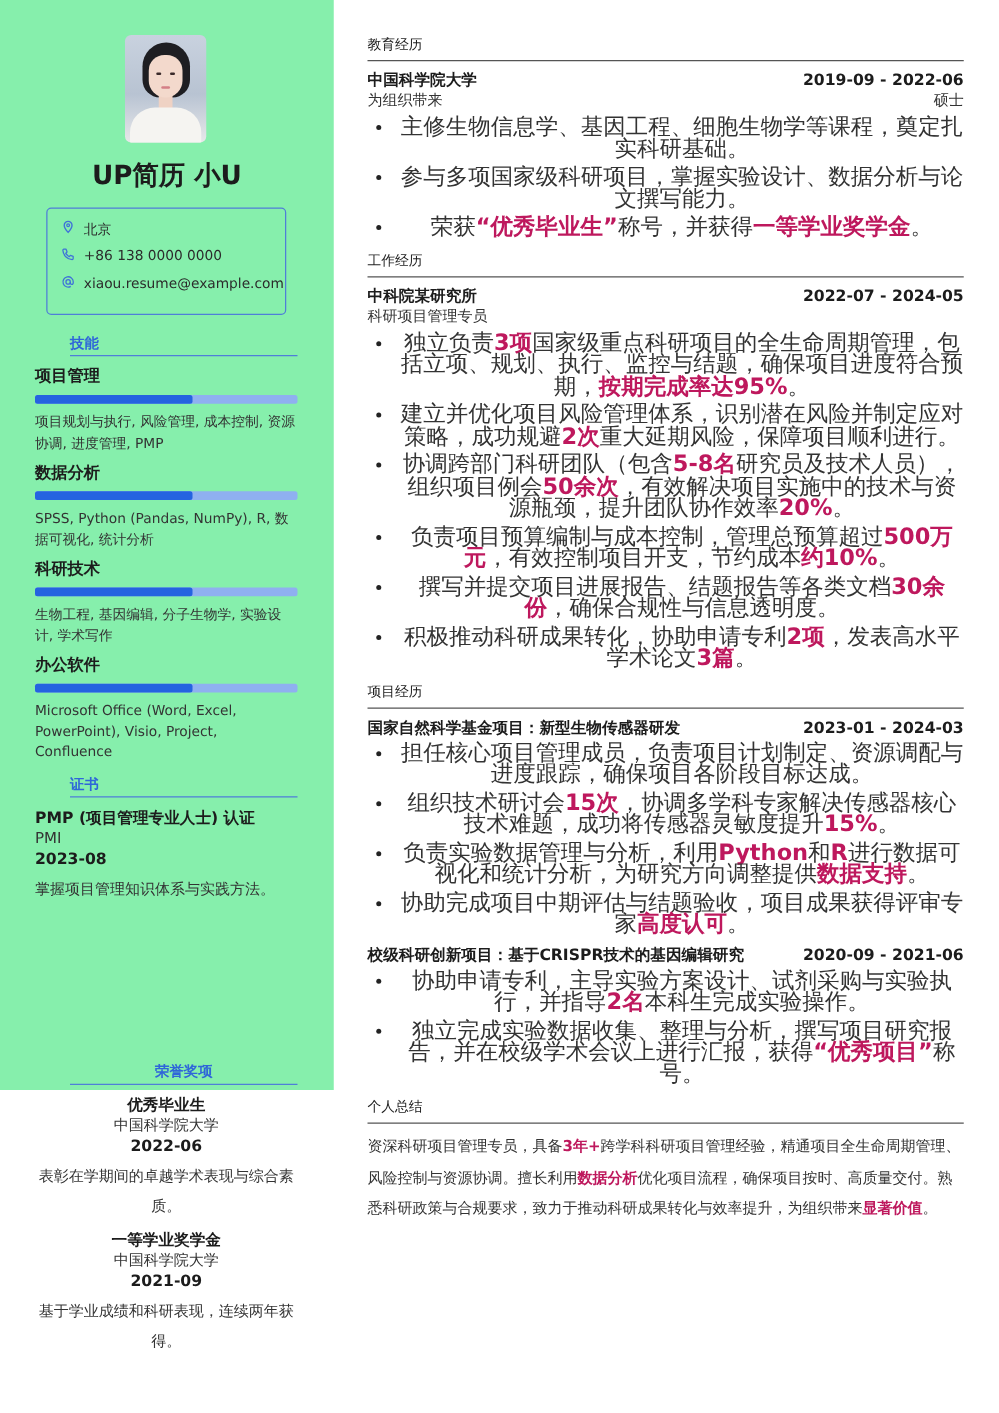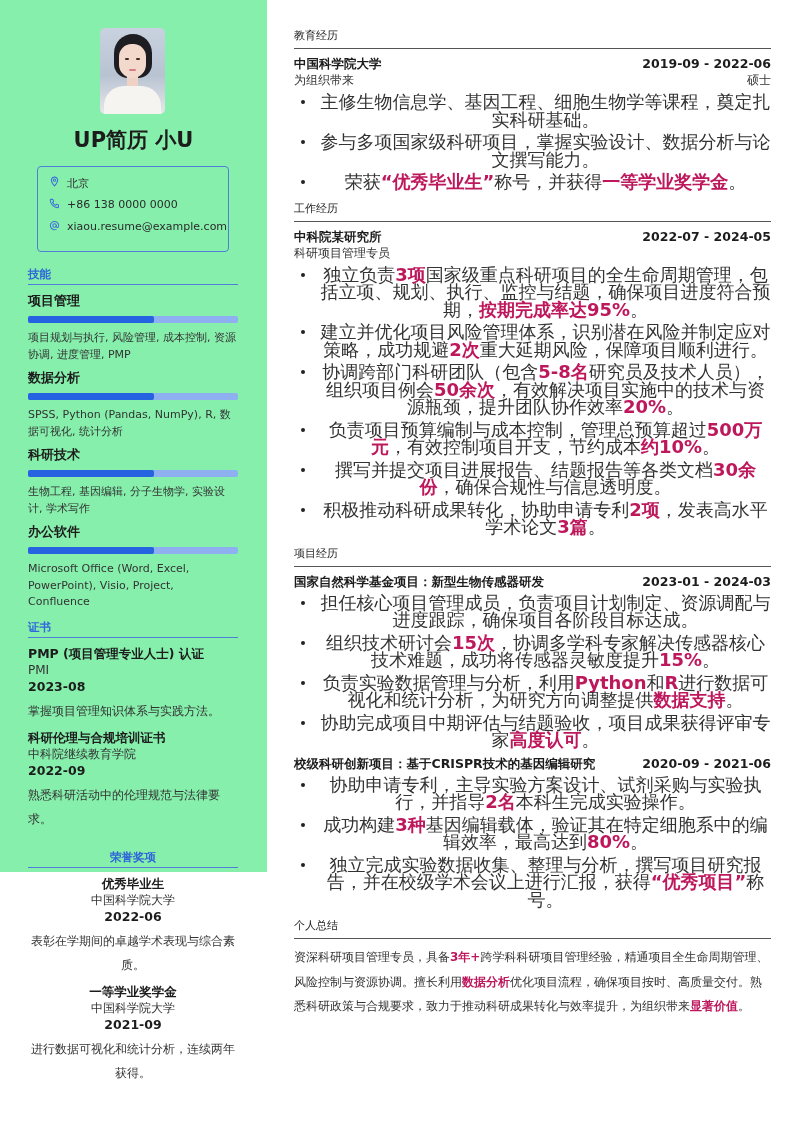"技能" .side-head { margin-left: none -> 28px }
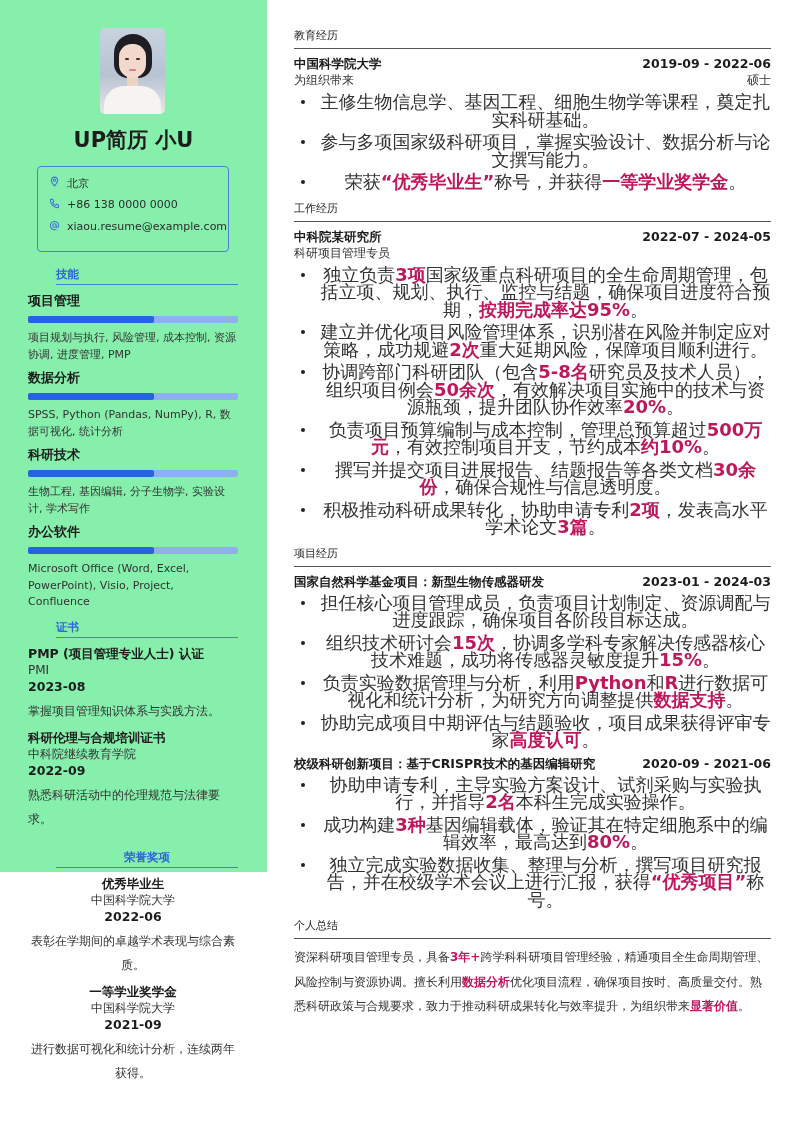"科研伦理与合规培训证书" div { html: <div> <div>科研伦理与合规培训证书</div> <div>中科院继续教育学院</div> <div>2022-09</div> <div>熟悉科研活动中的伦理规范与法律要求。</div> </div> -> none }
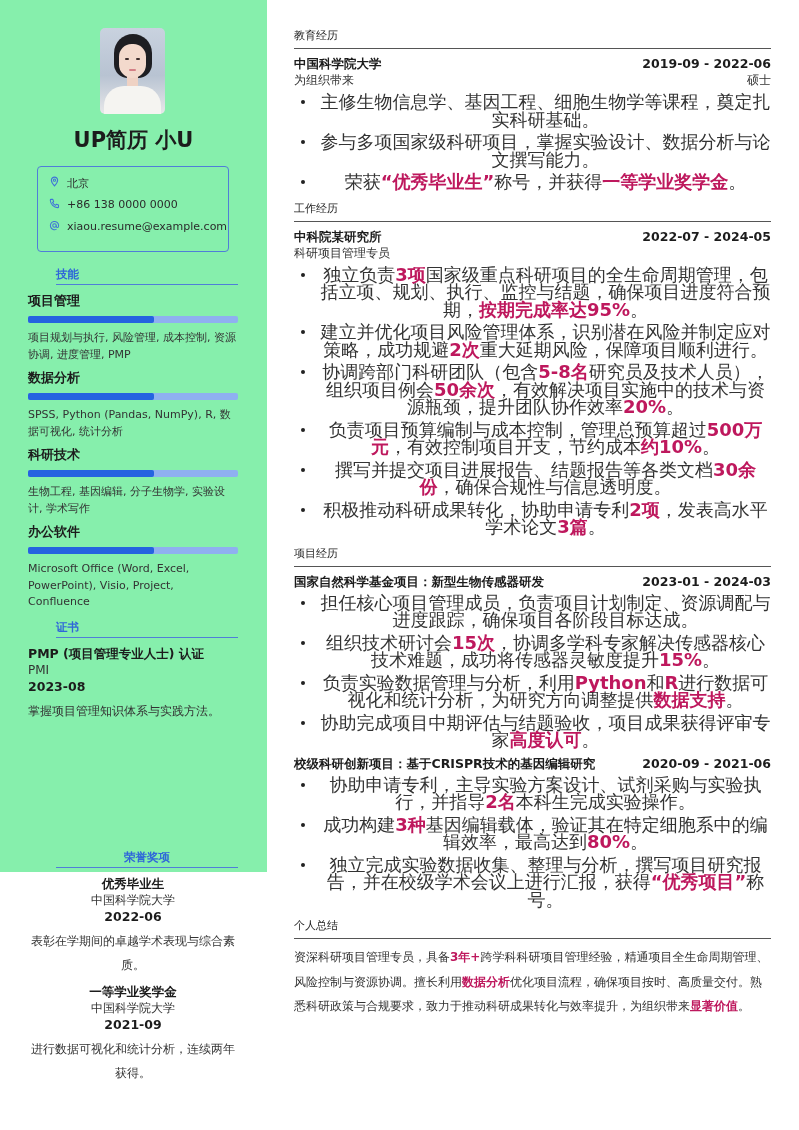"成功构建3种基因编辑载体，验证其在特定细胞系中的编辑效率，最高达到80%。" li { html: <li><span>成功构建</span><b>3种</b><span>基因编辑载体，验证其在特定细胞系中的编辑效率，最高达到</span><b>80%</b><span>。</span></li> -> none }
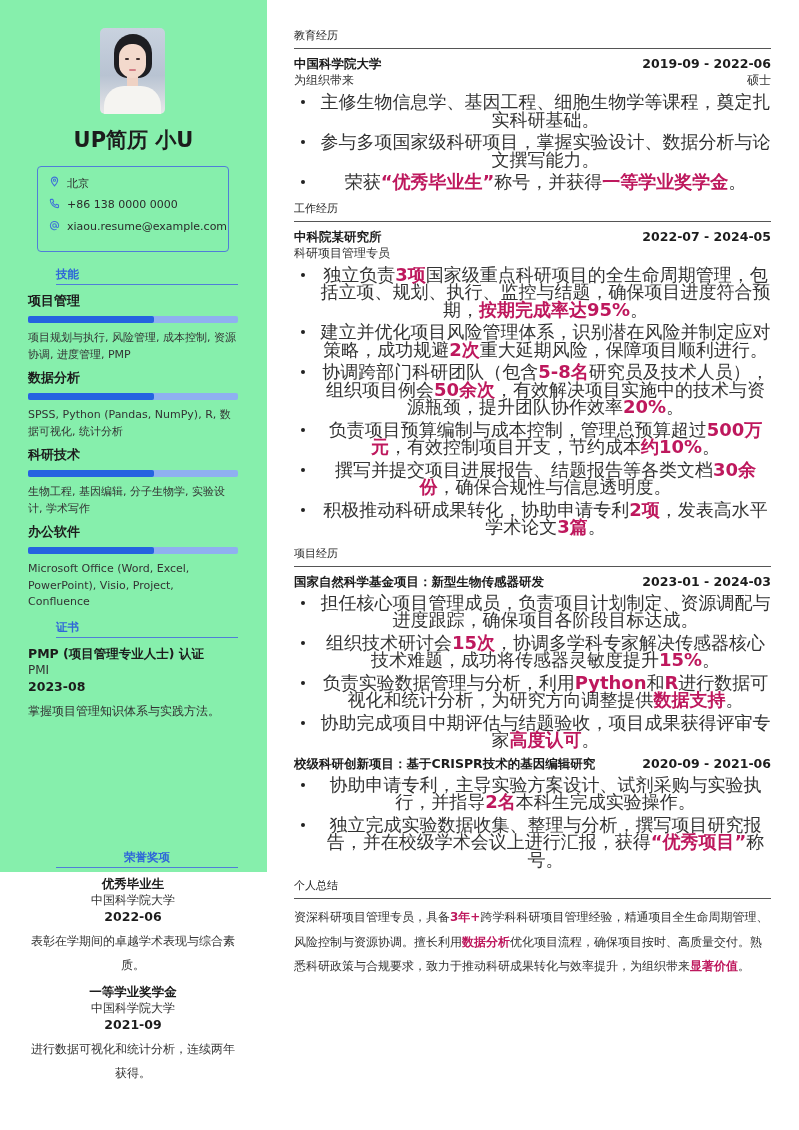"进行数据可视化和统计分析，连续两年获得。" div.entry-desc { text: 进行数据可视化和统计分析 -> 基于学业成绩和科研表现 }
